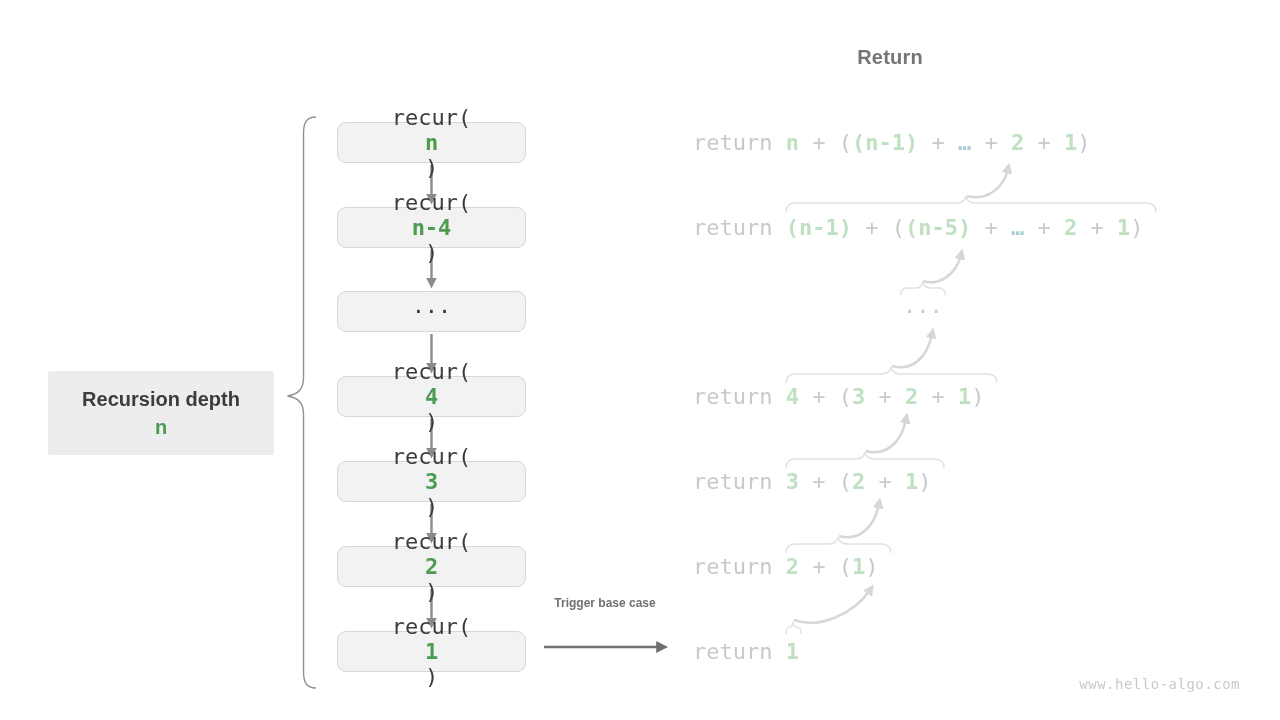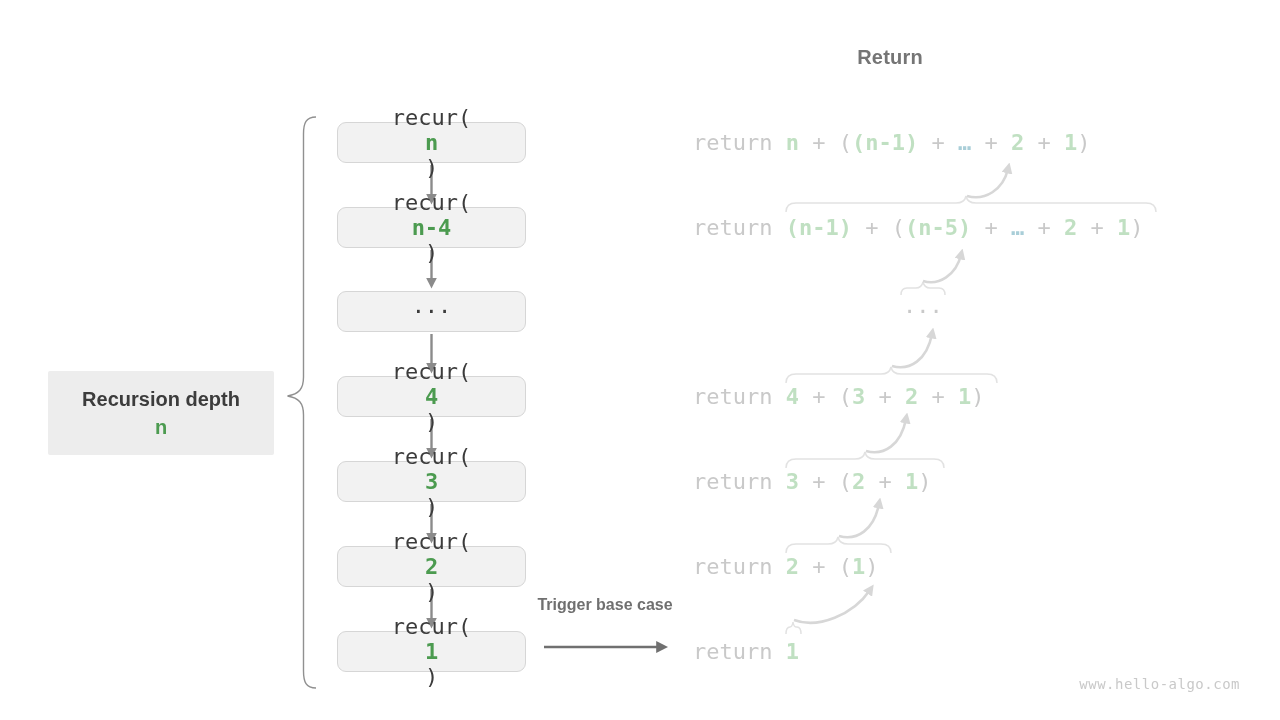"Trigger base case" .trigger-label { font-size: 16px -> 12px }
